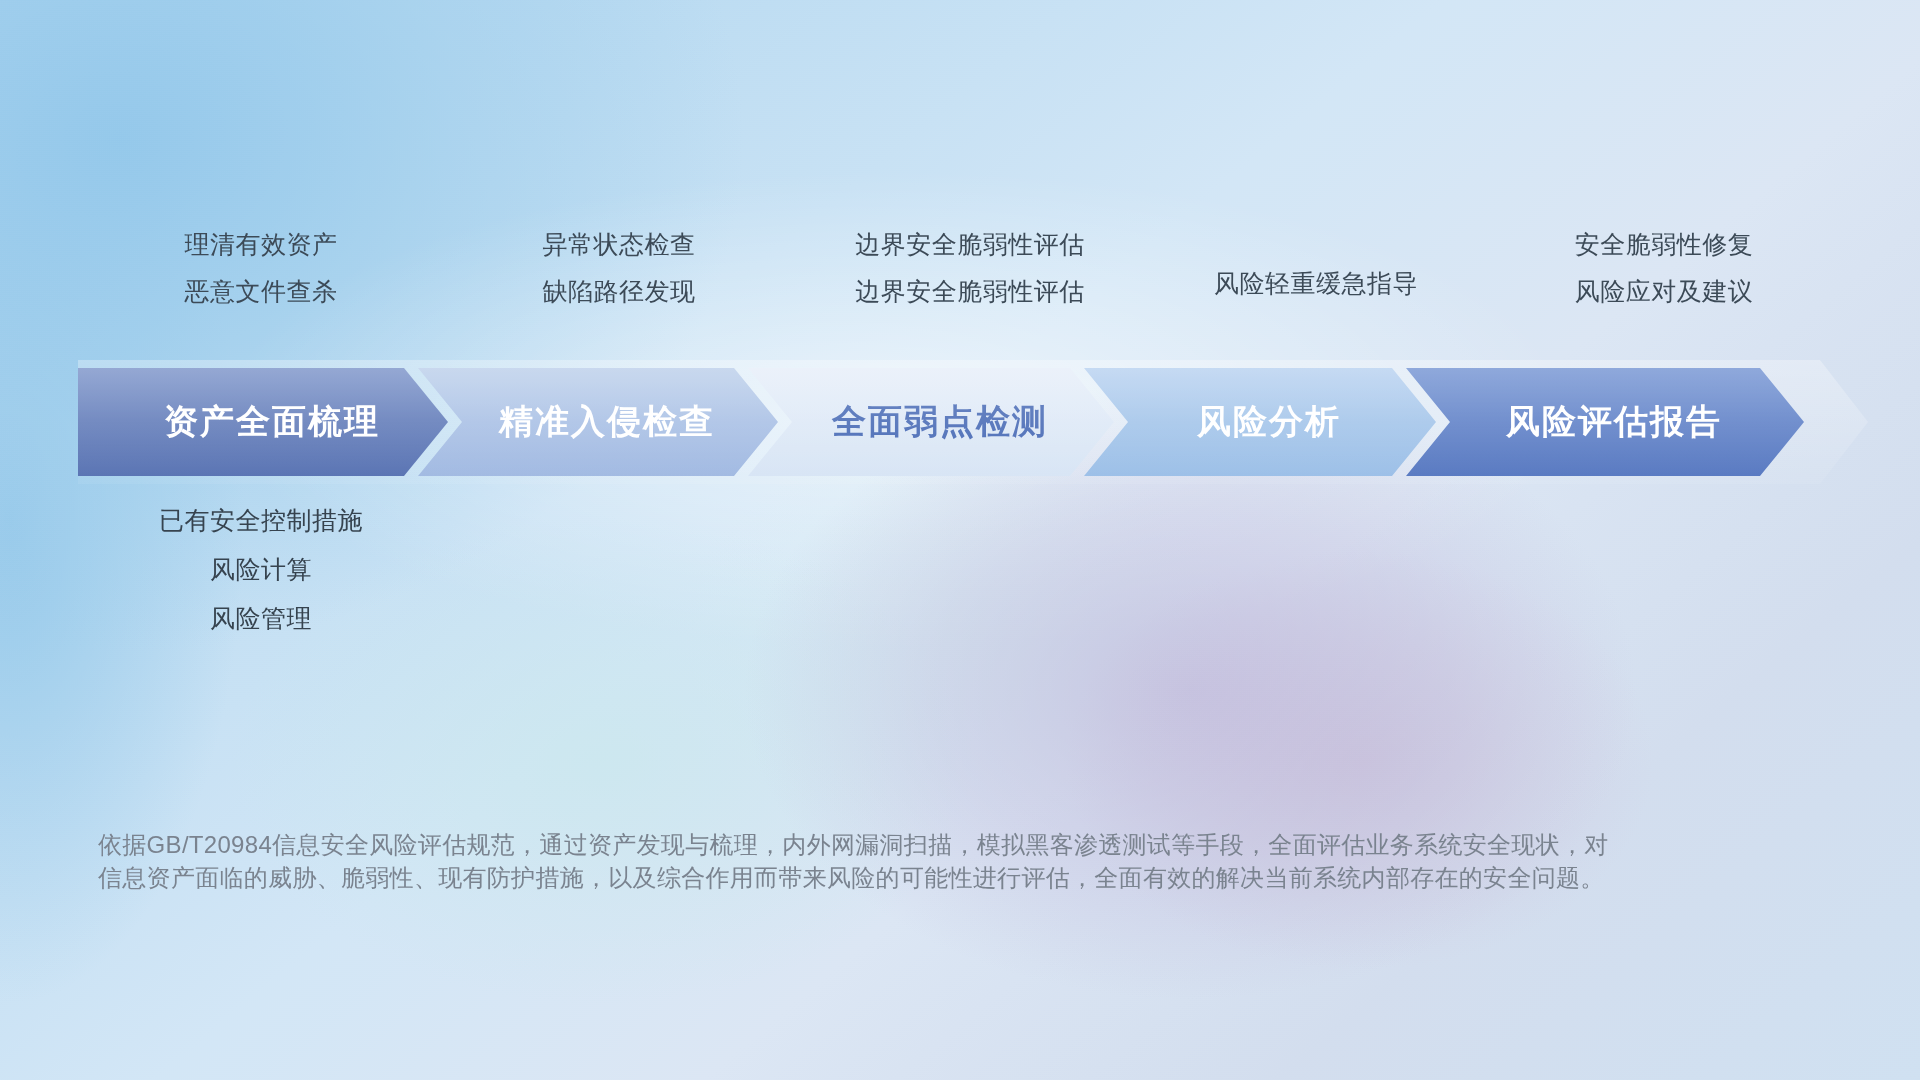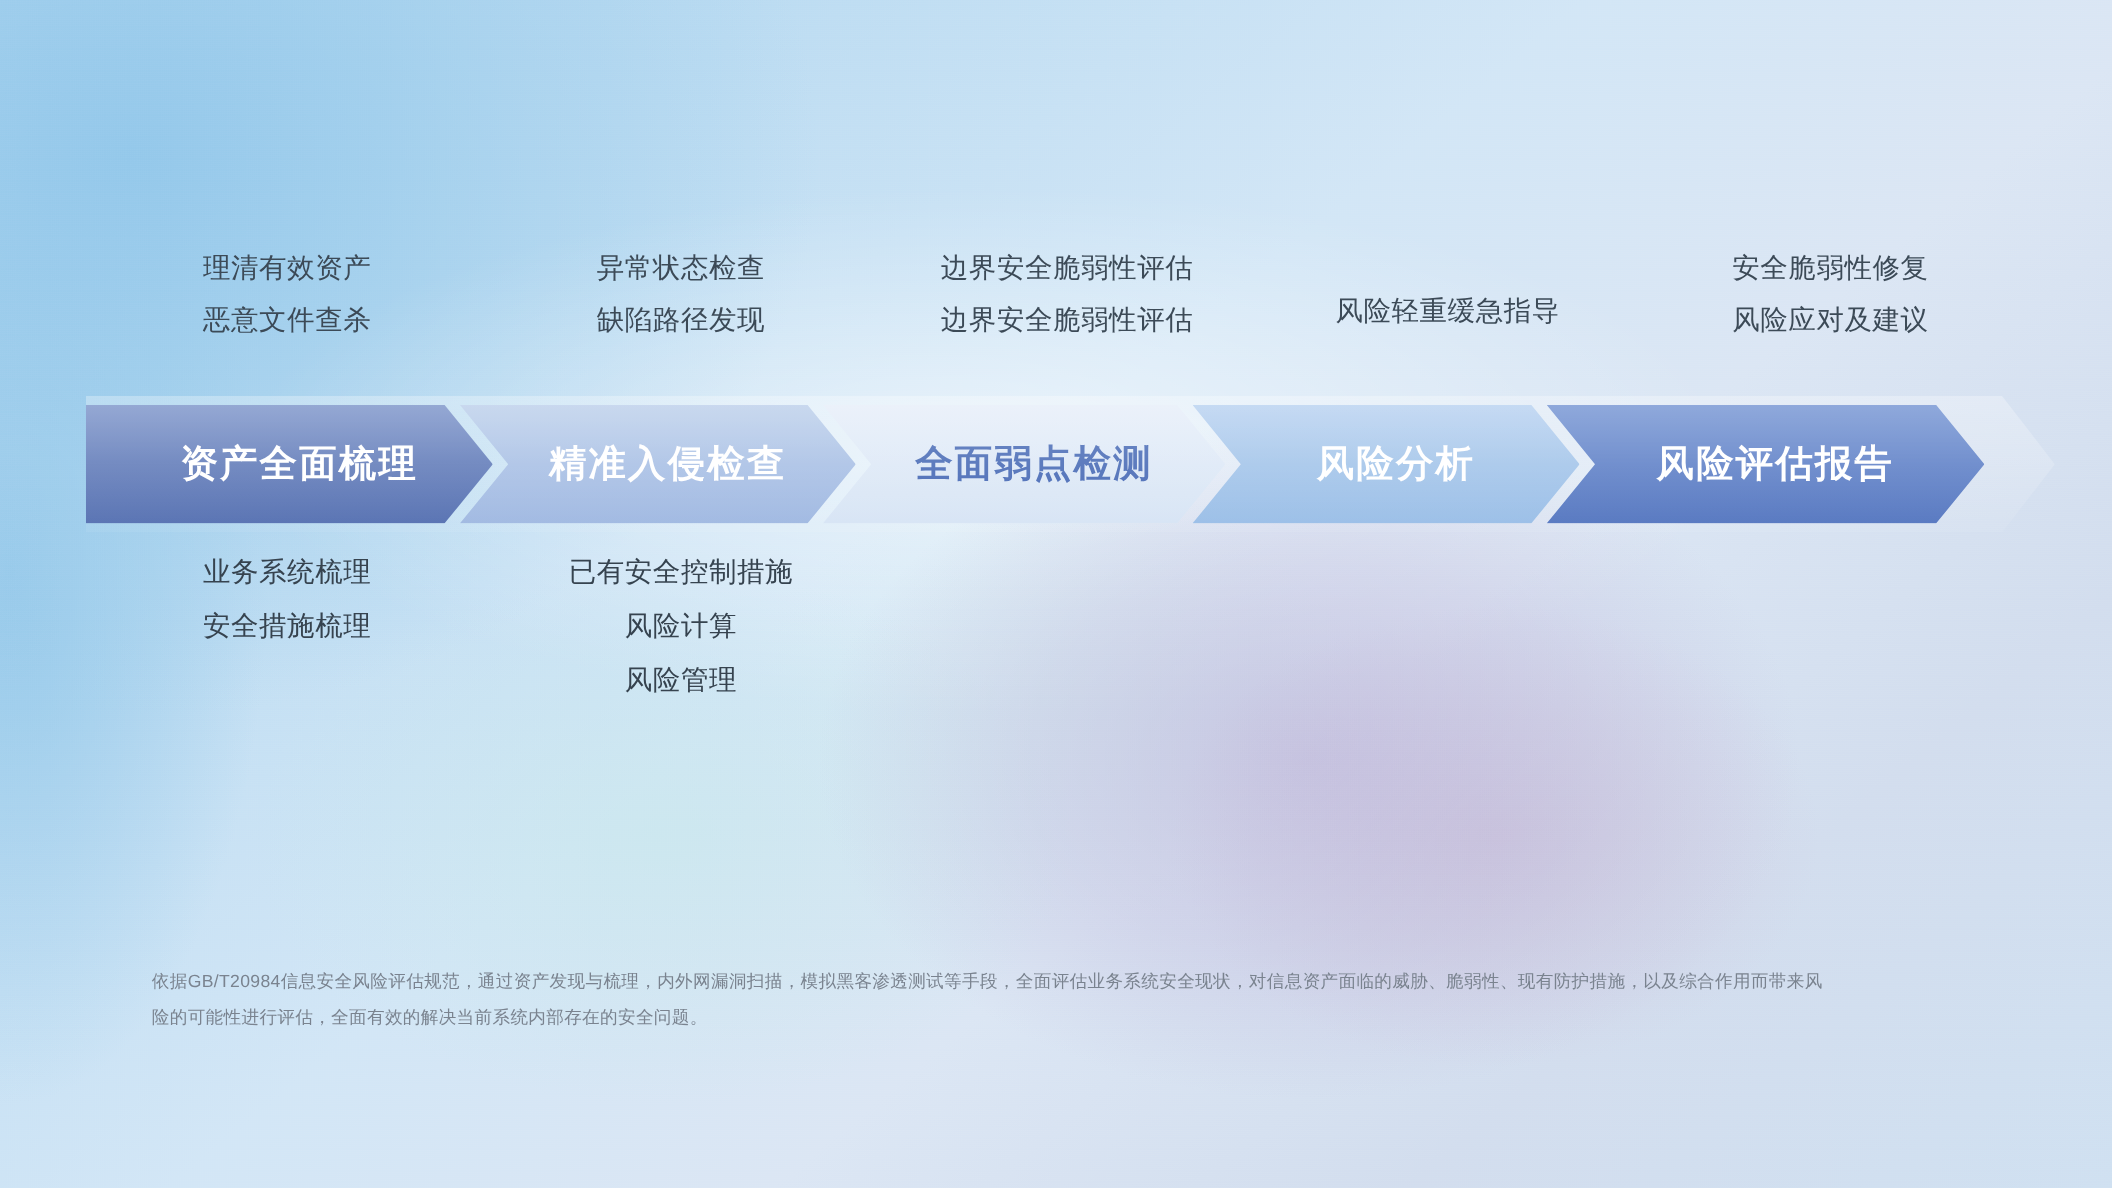"业务系统梳理" div.col { html: <div> <div>业务系统梳理</div> <div>安全措施梳理</div> </div> -> none }
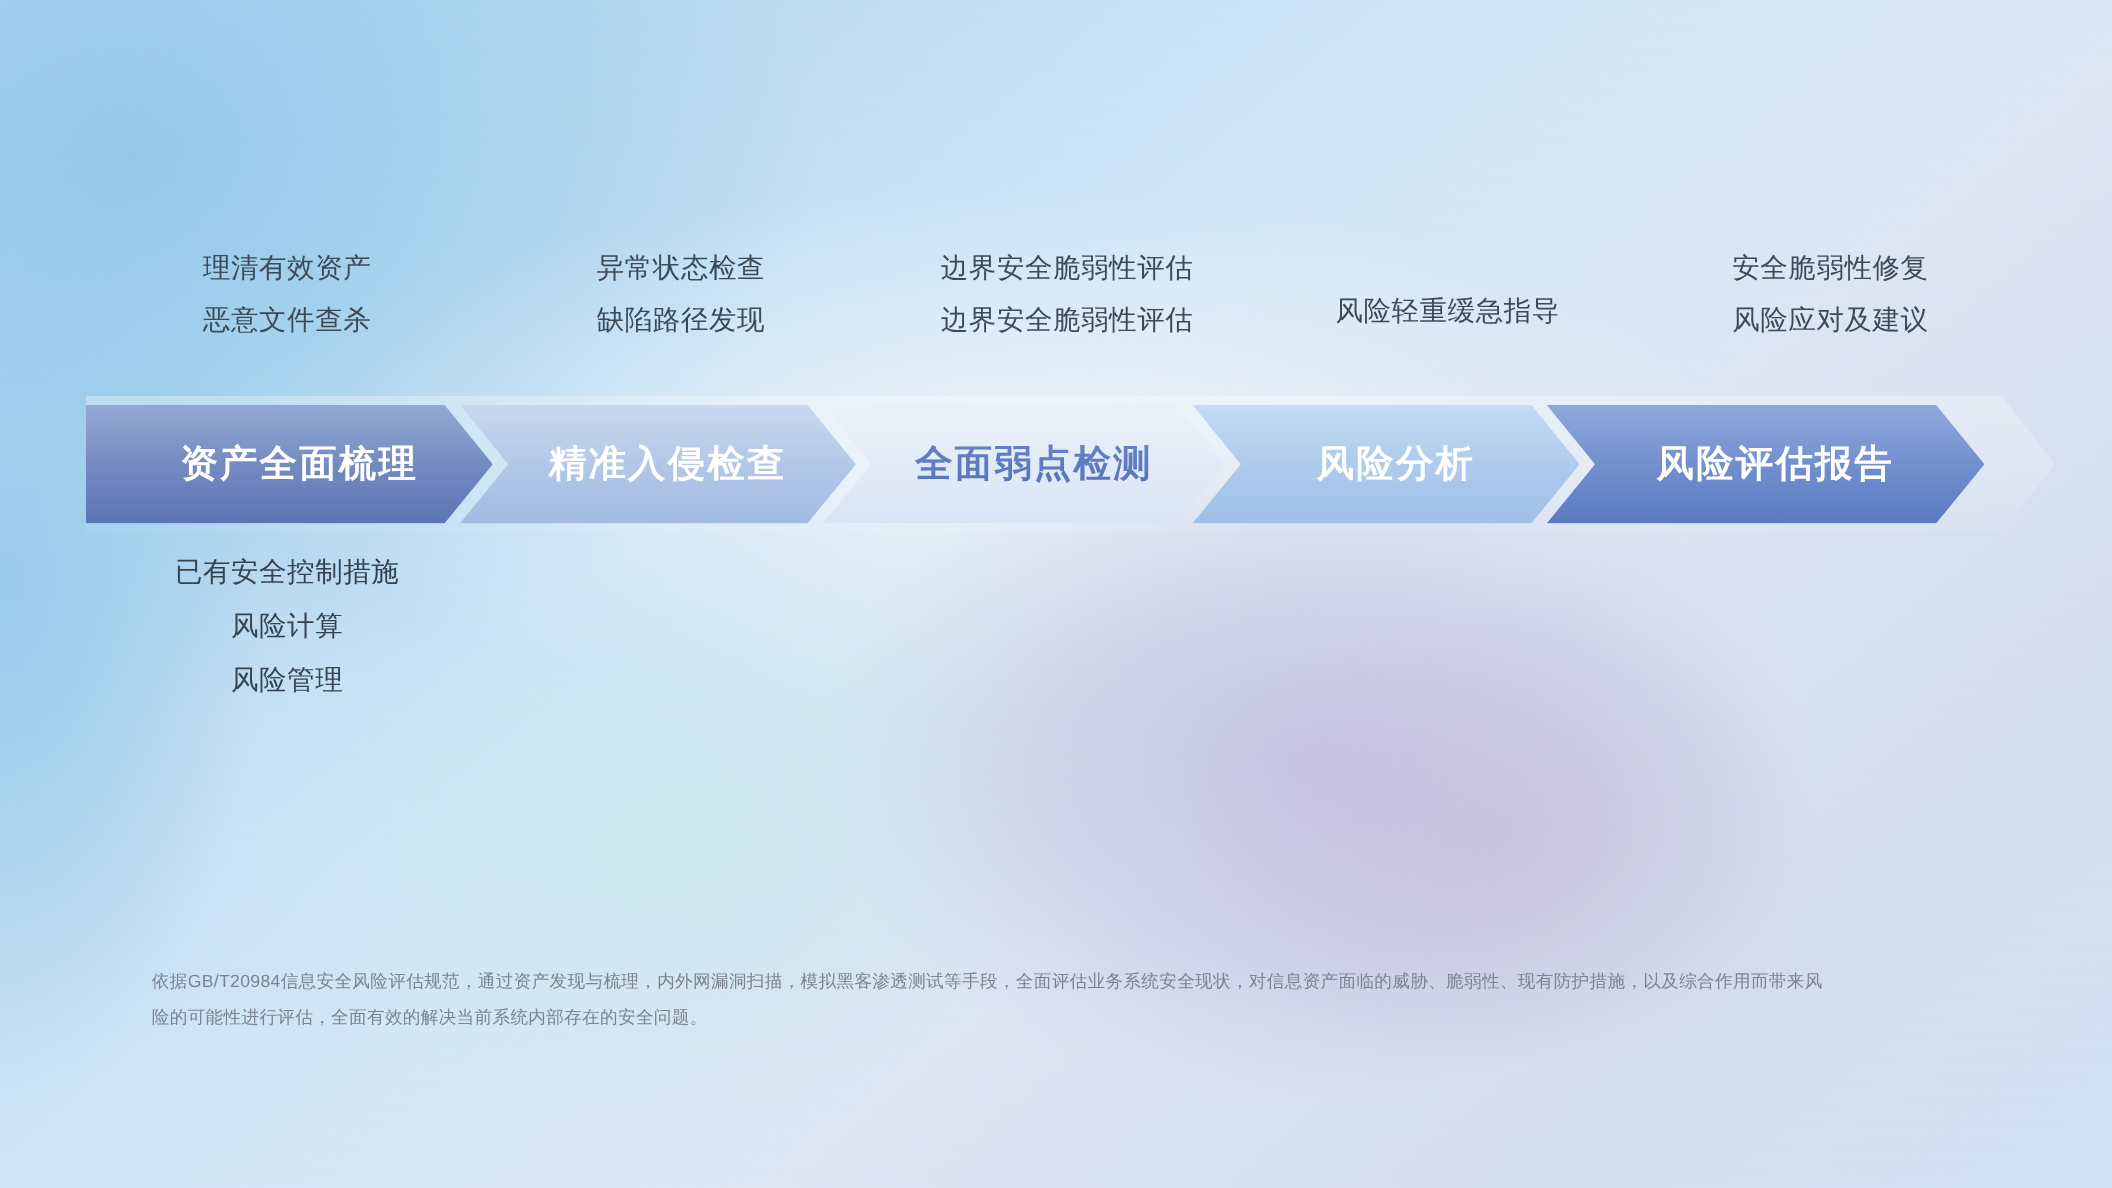"依据GB/T20984信息安全风险评估规范，通过资产发现与梳理，内外网漏洞扫描，" #footer { font-size: 16px -> 24px; margin-left: 40px -> none; top: 876px -> 828px }
